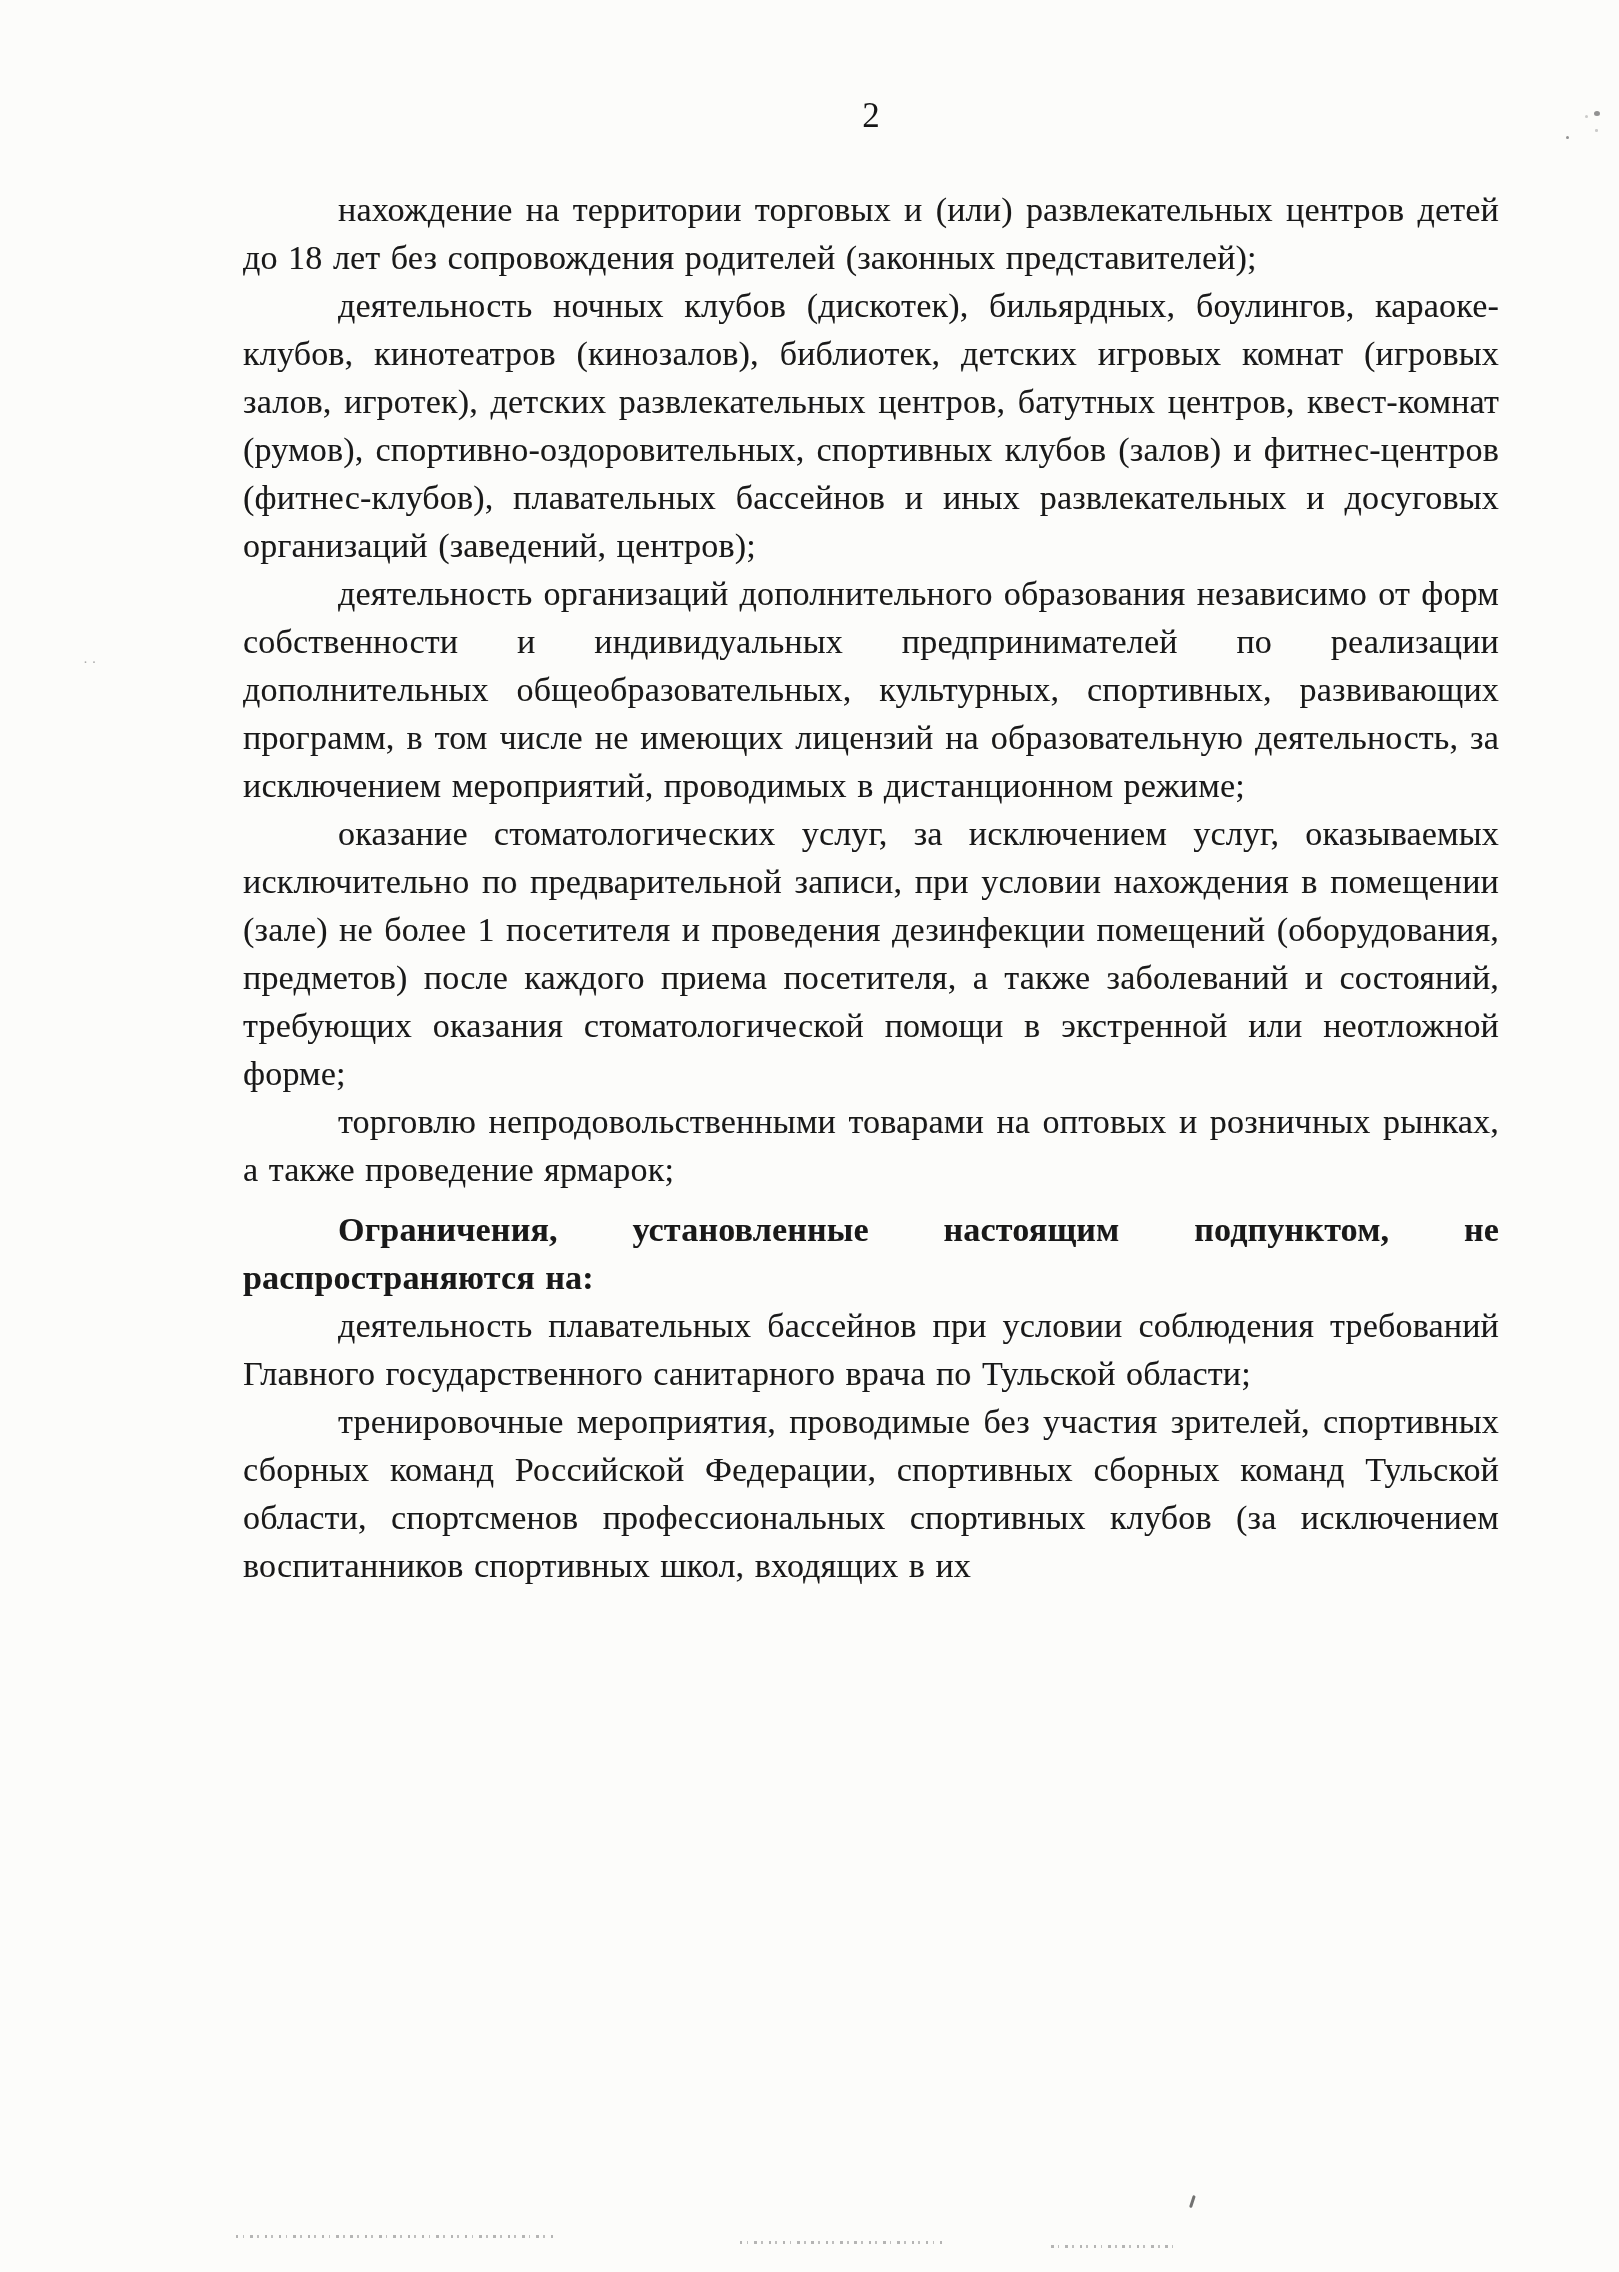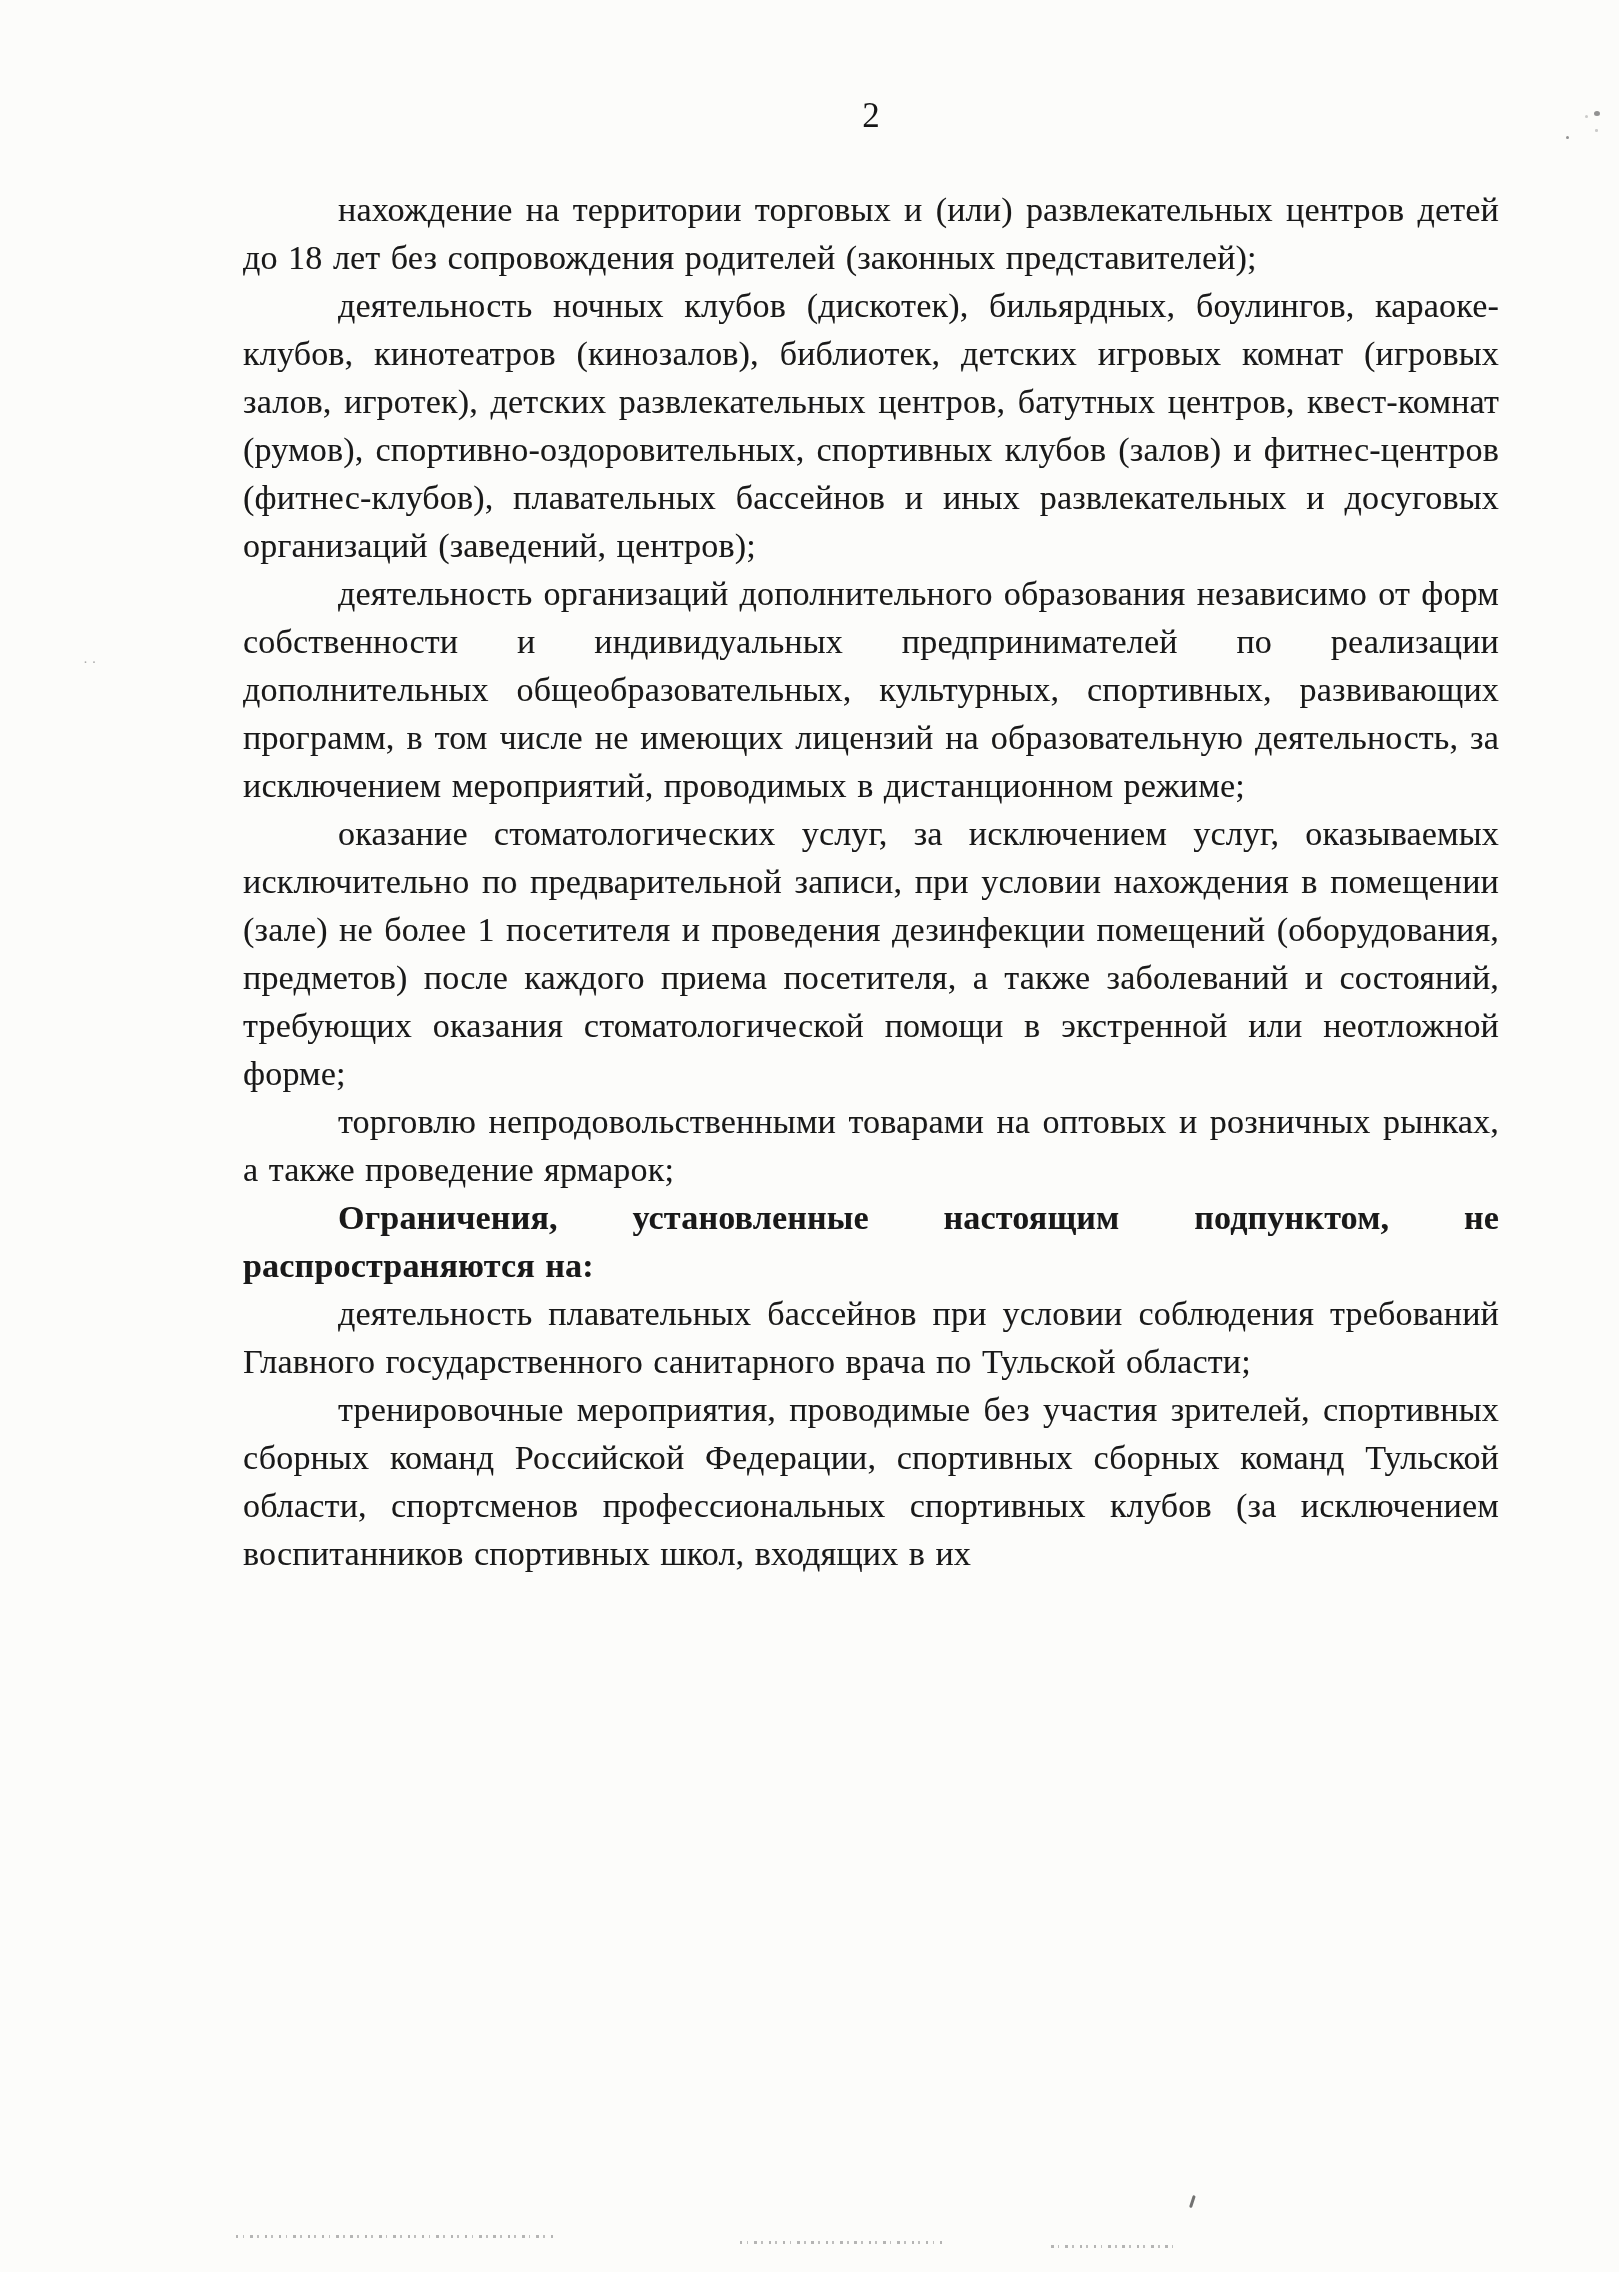"Ограничения, установленные настоящим" .text-block p.bold { margin-top: none -> 12px }
